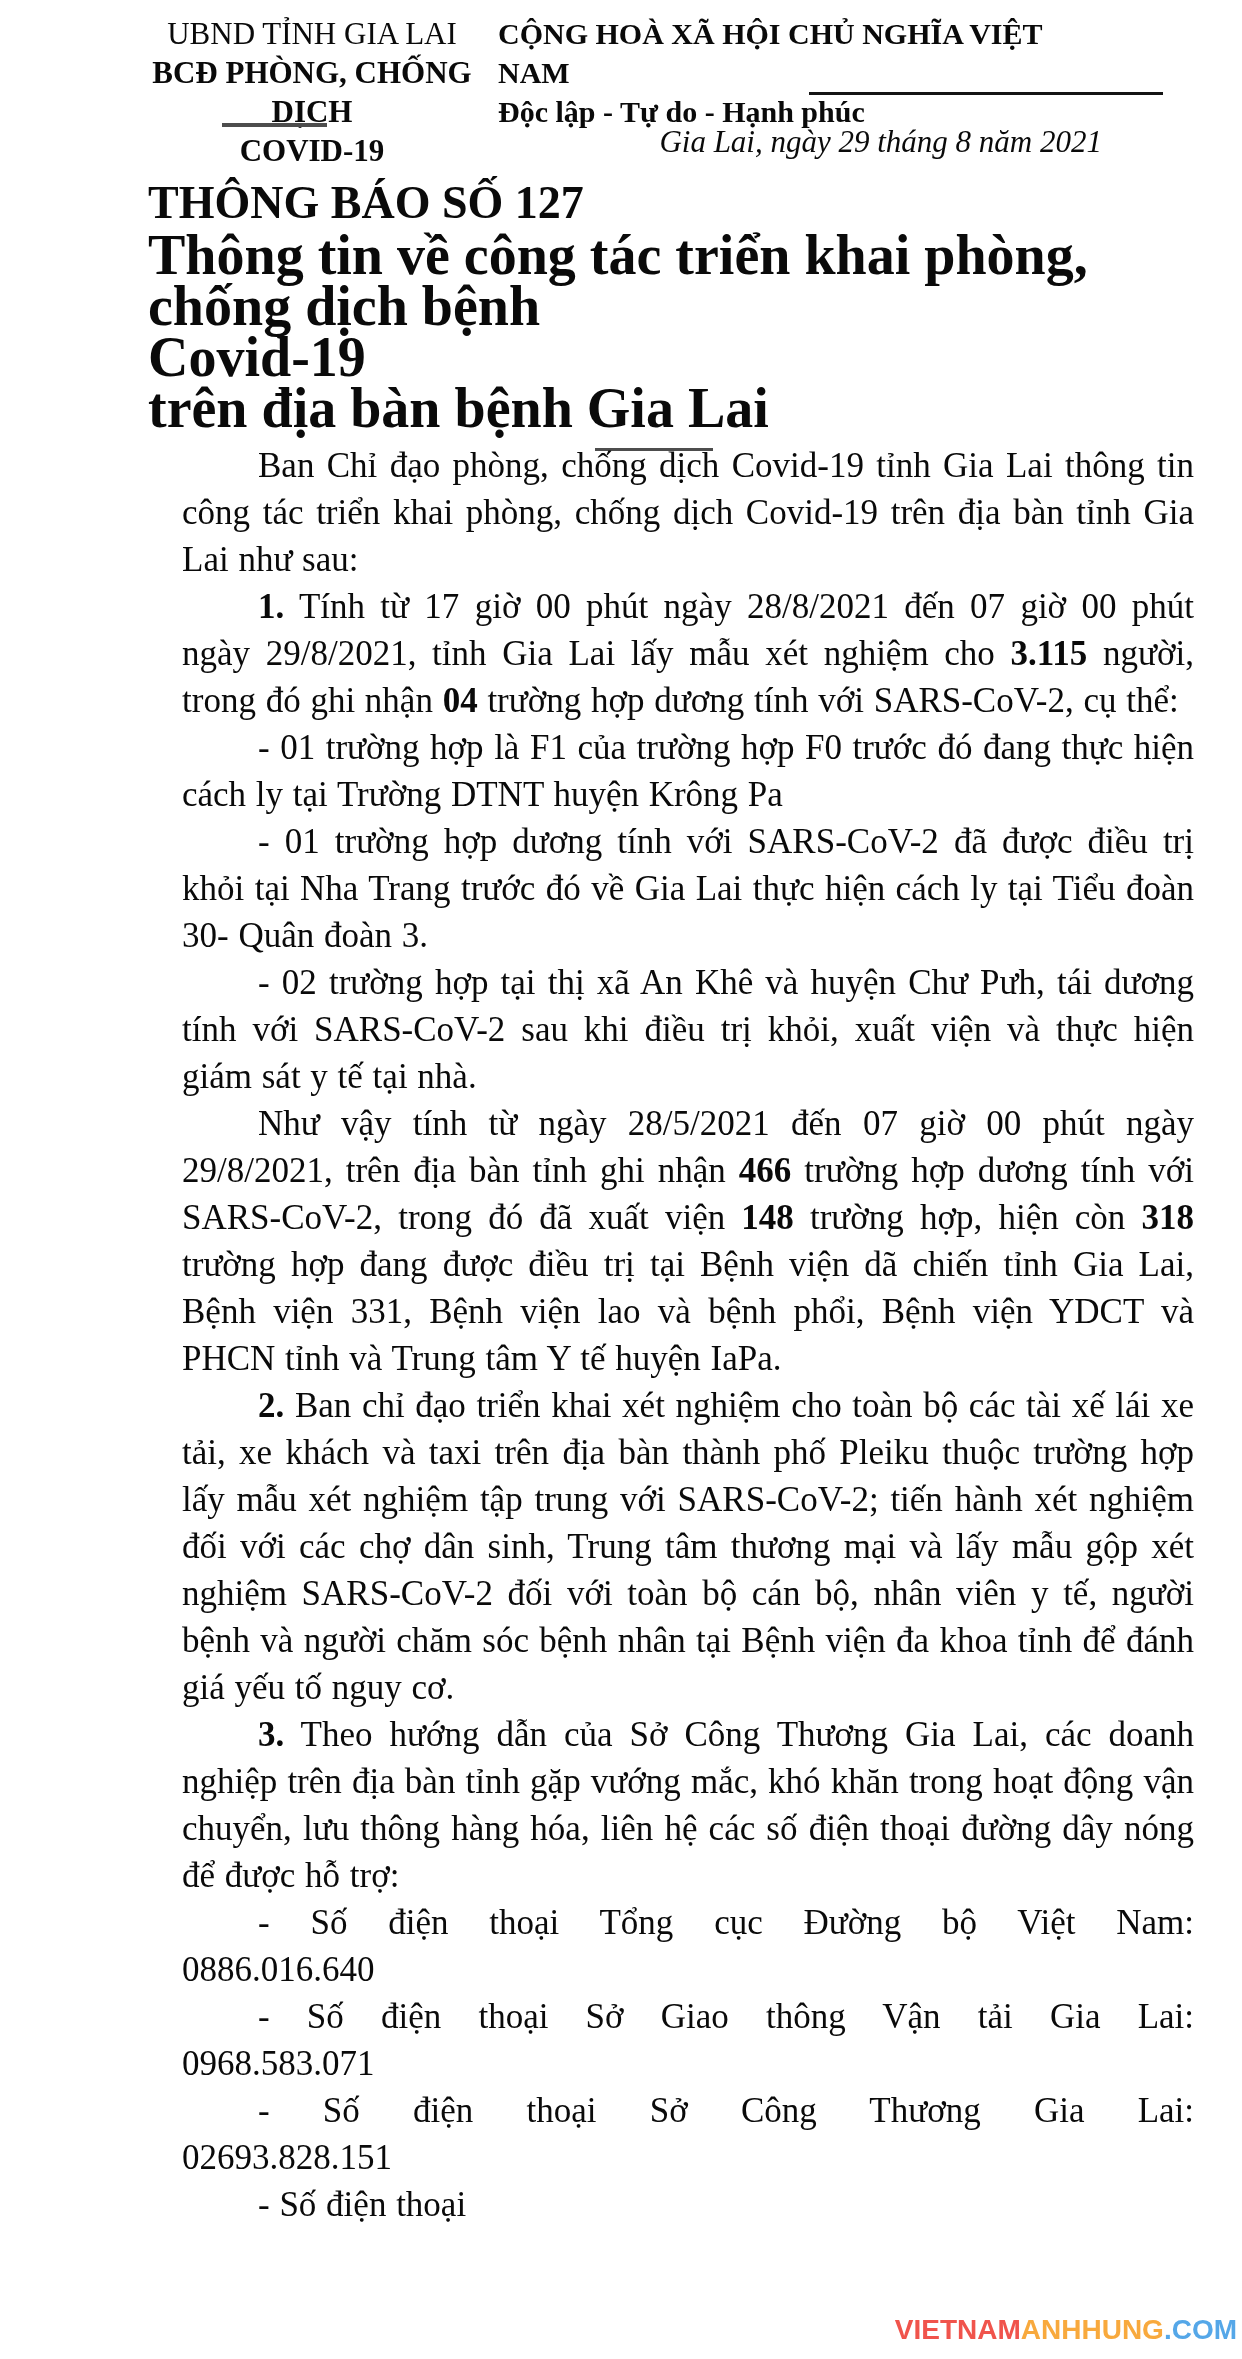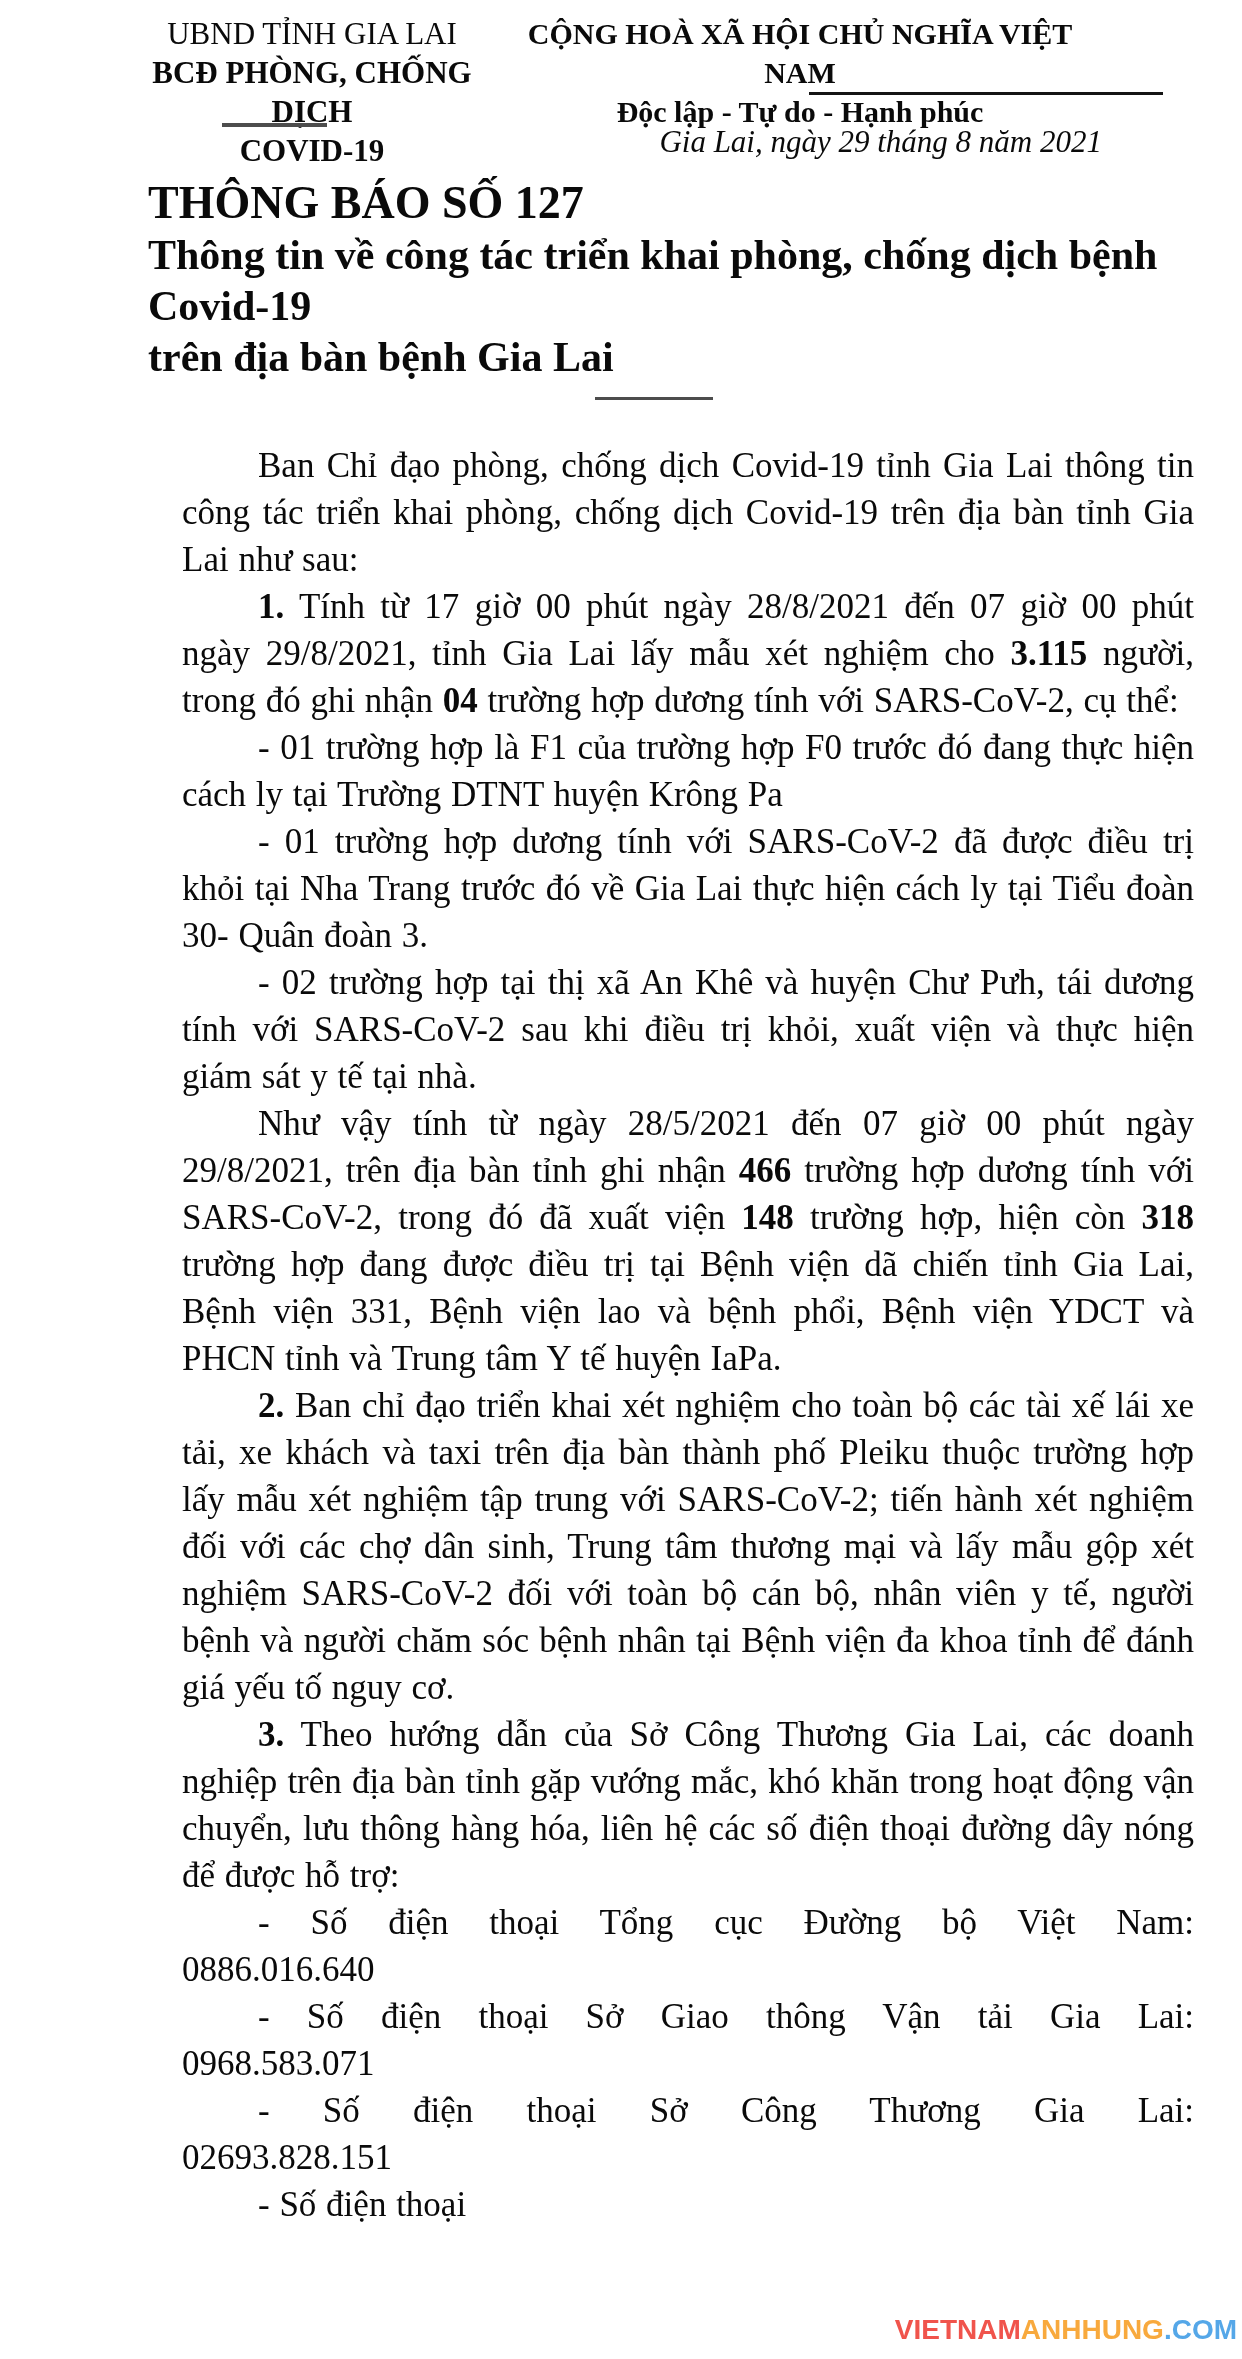"CỘNG HOÀ XÃ HỘI CHỦ" .header-right { text-align: center -> left }
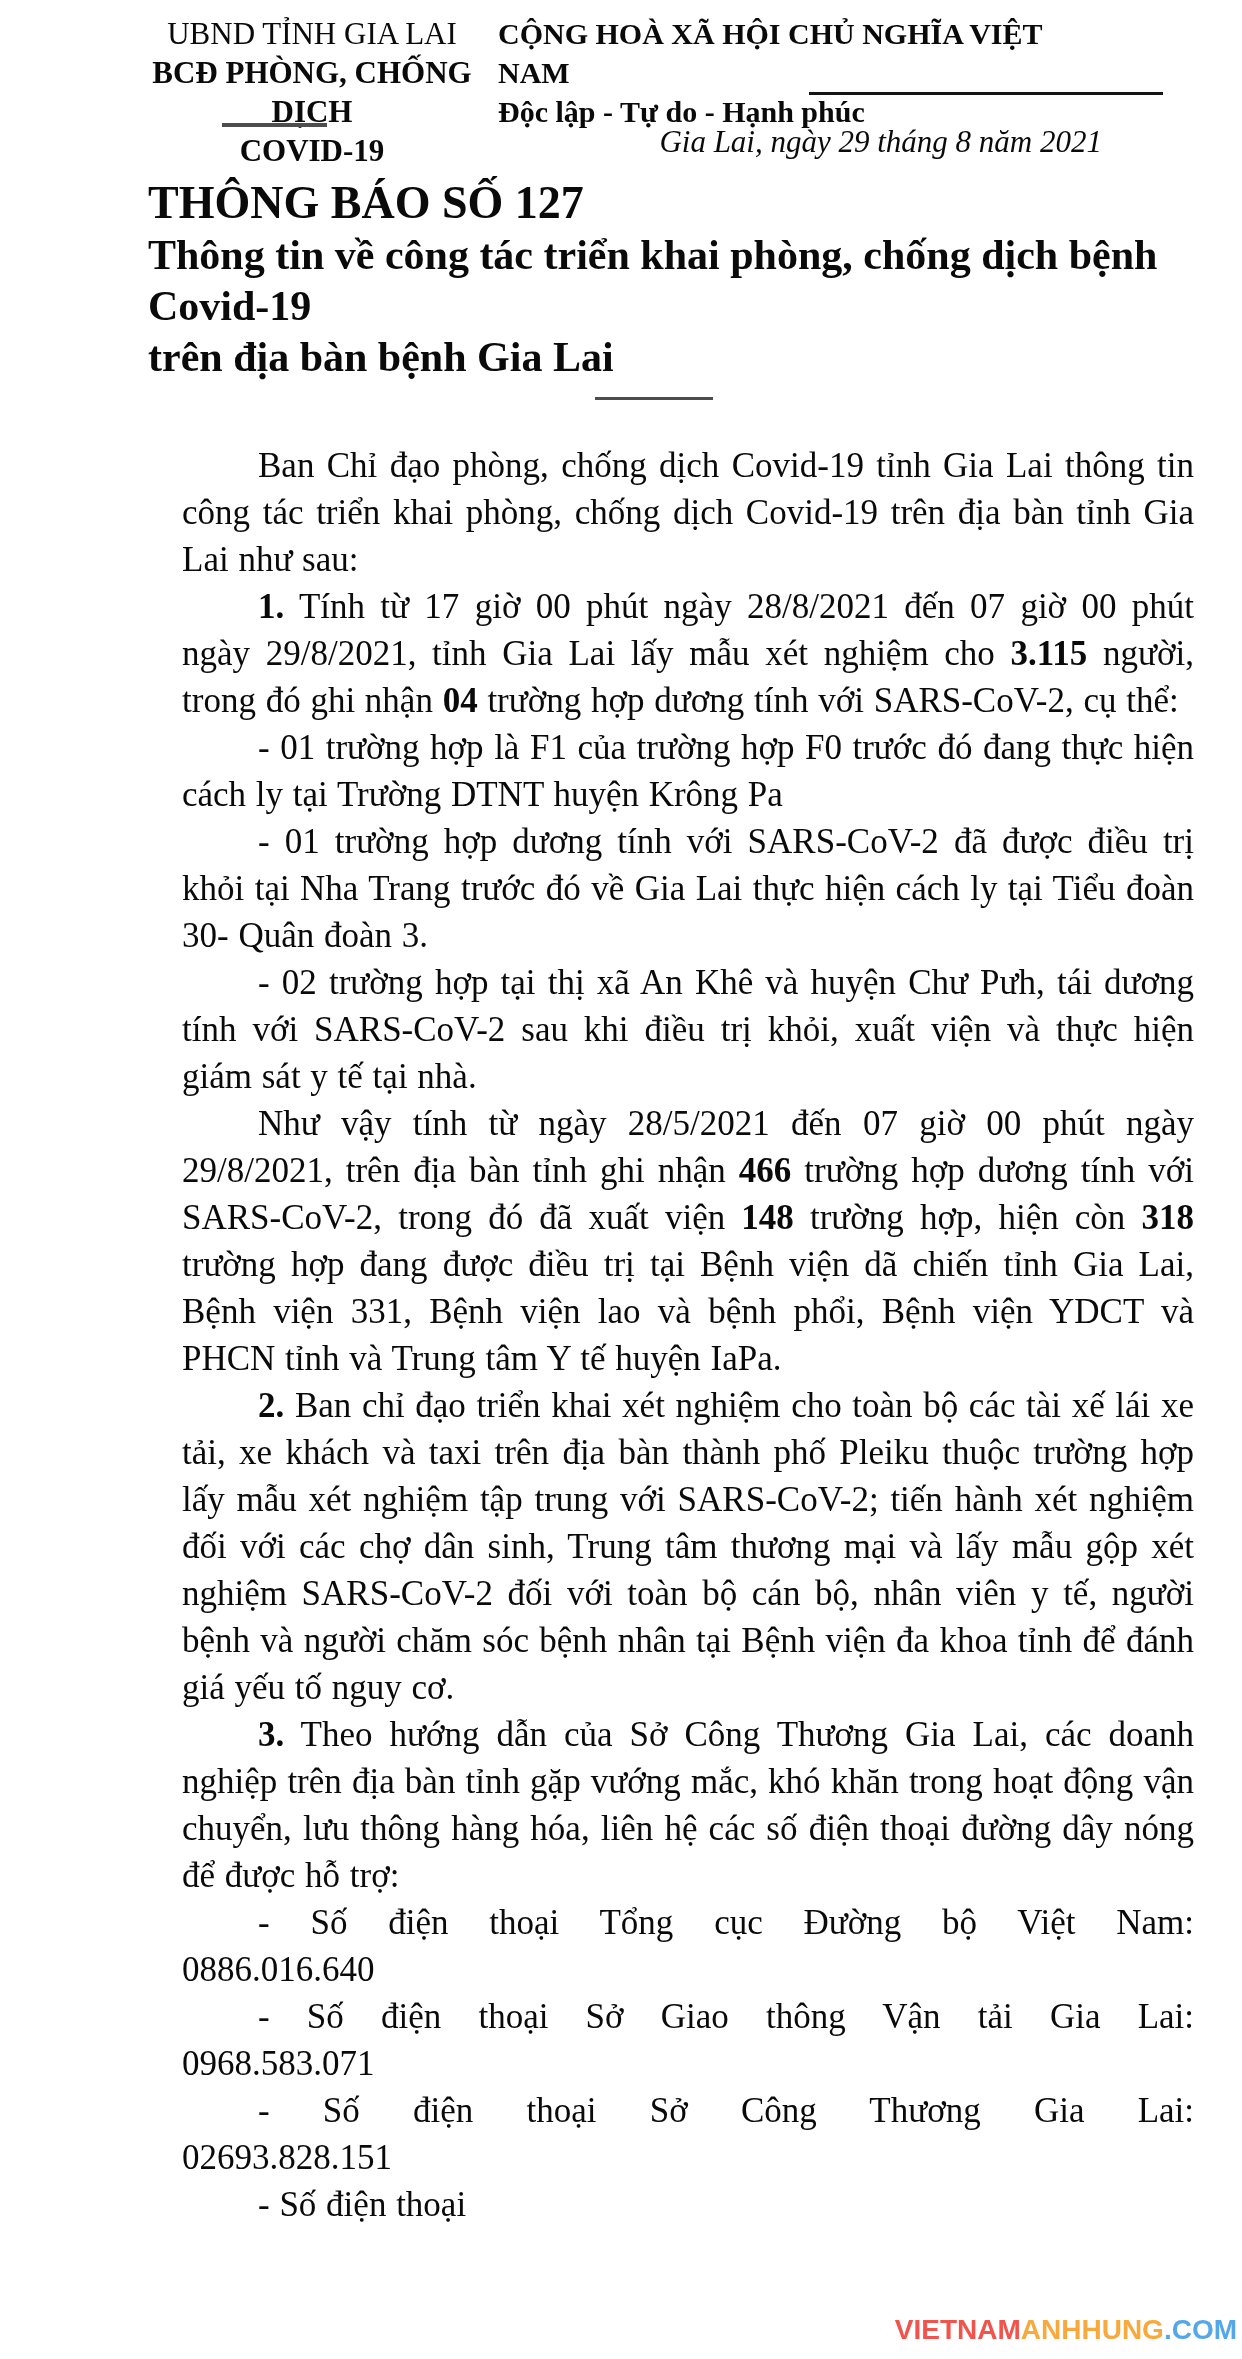"Thông tin về công tác" .title-sub { font-size: 42px -> 56px }
